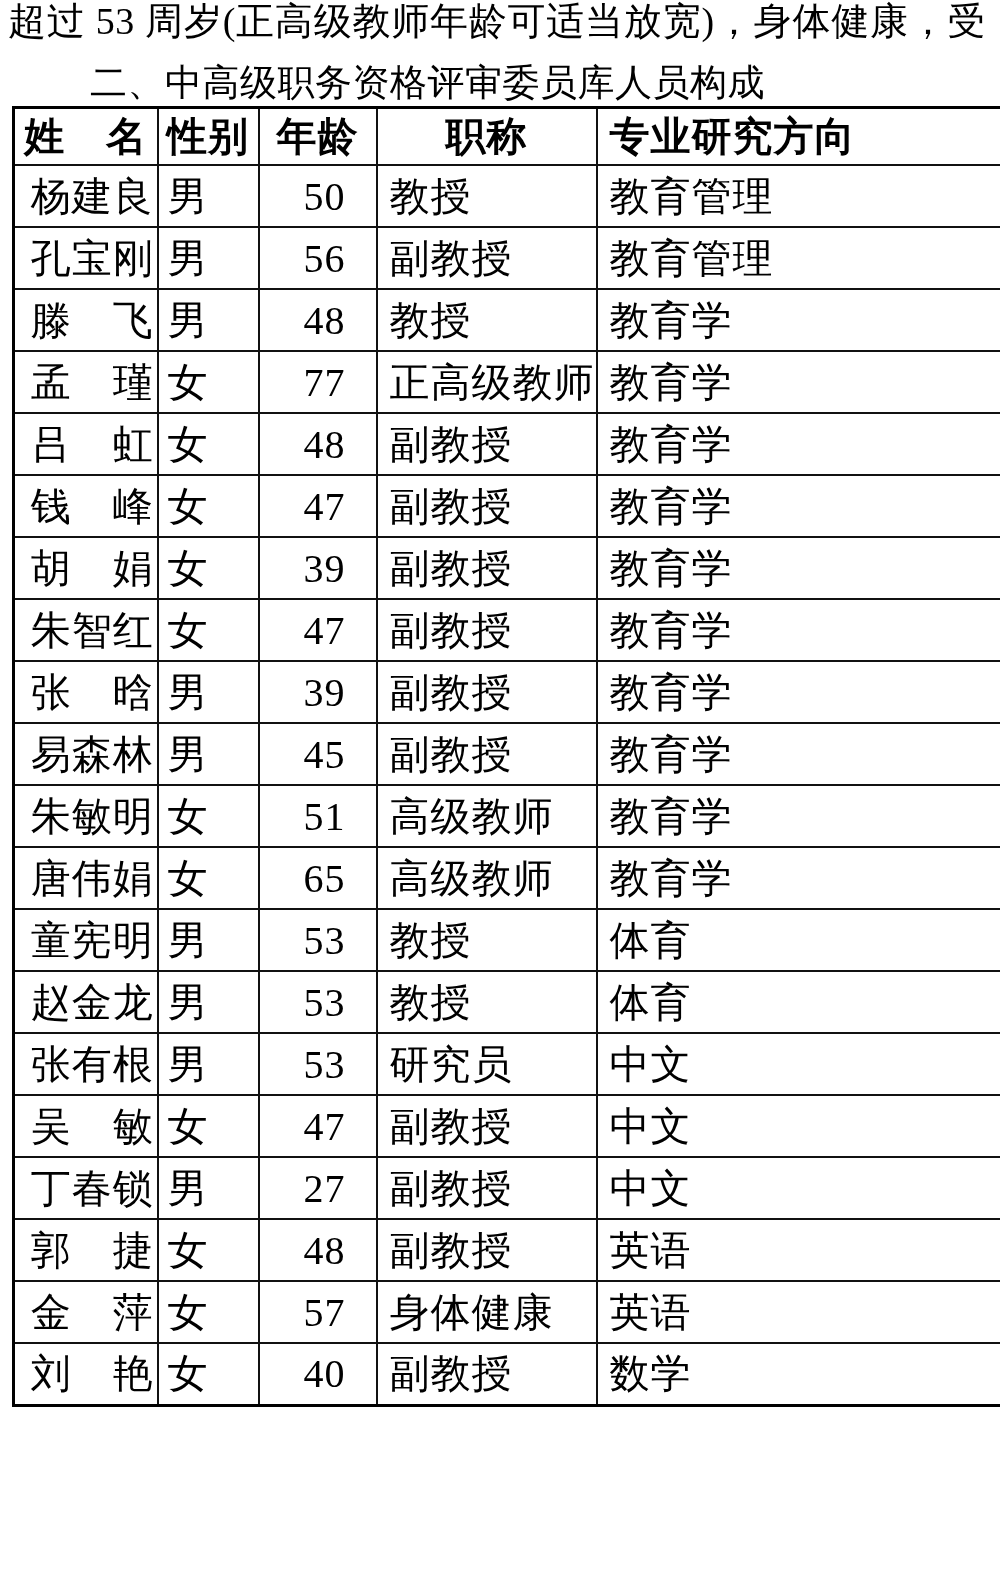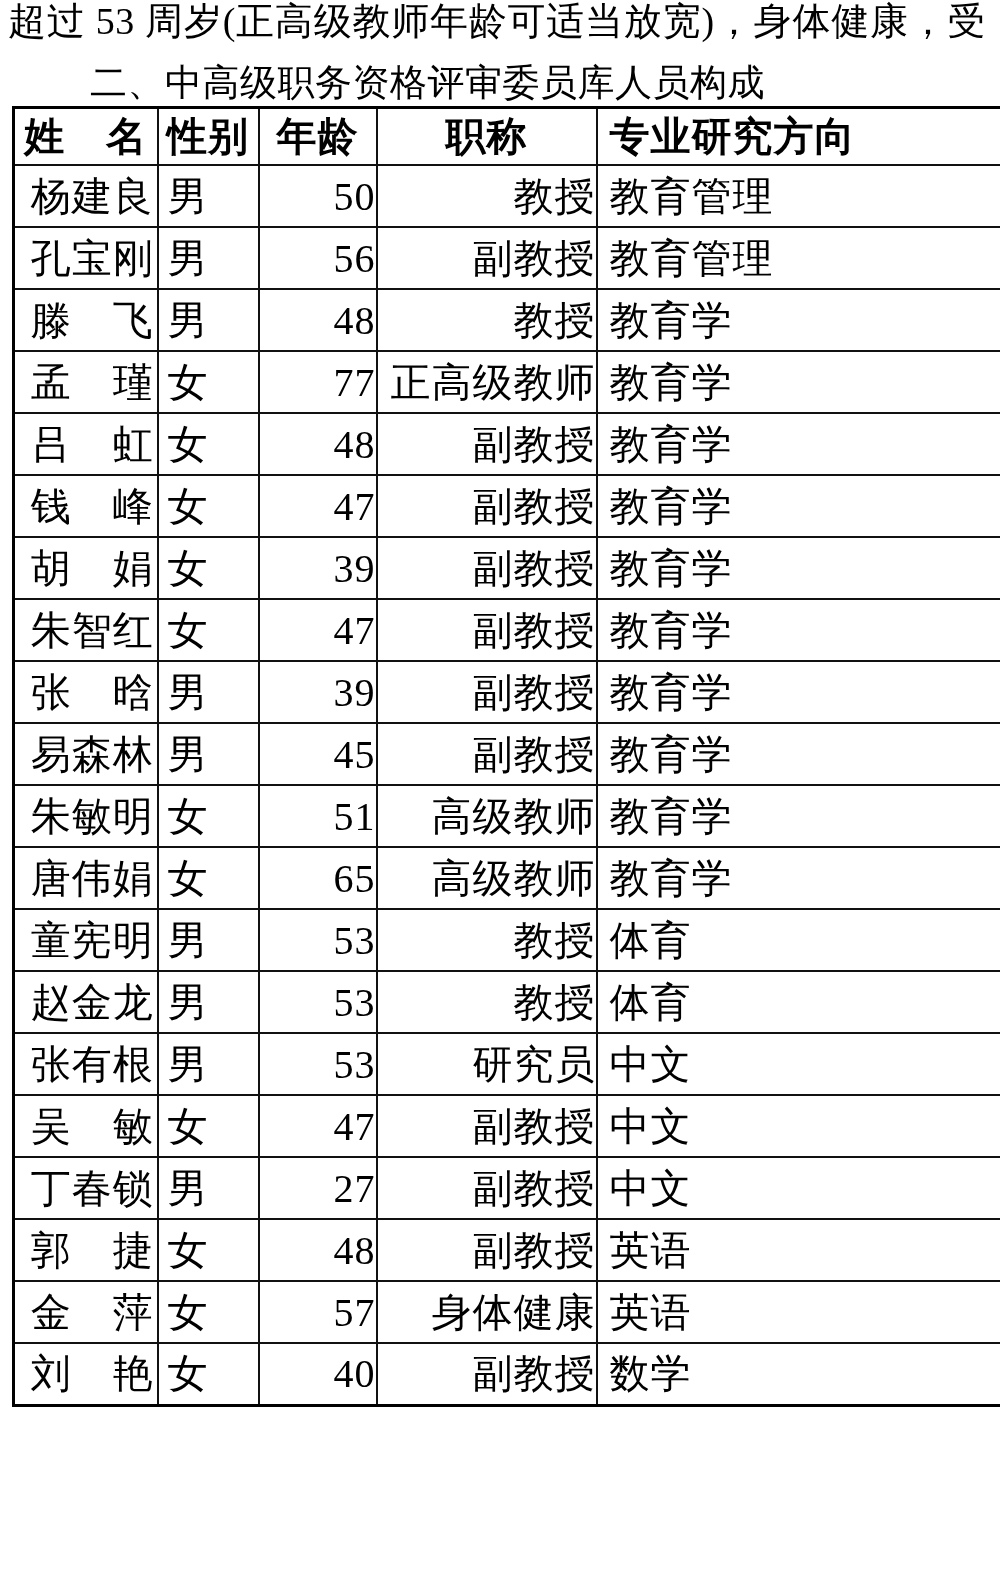"50" td.d-age { text-align: right -> center }
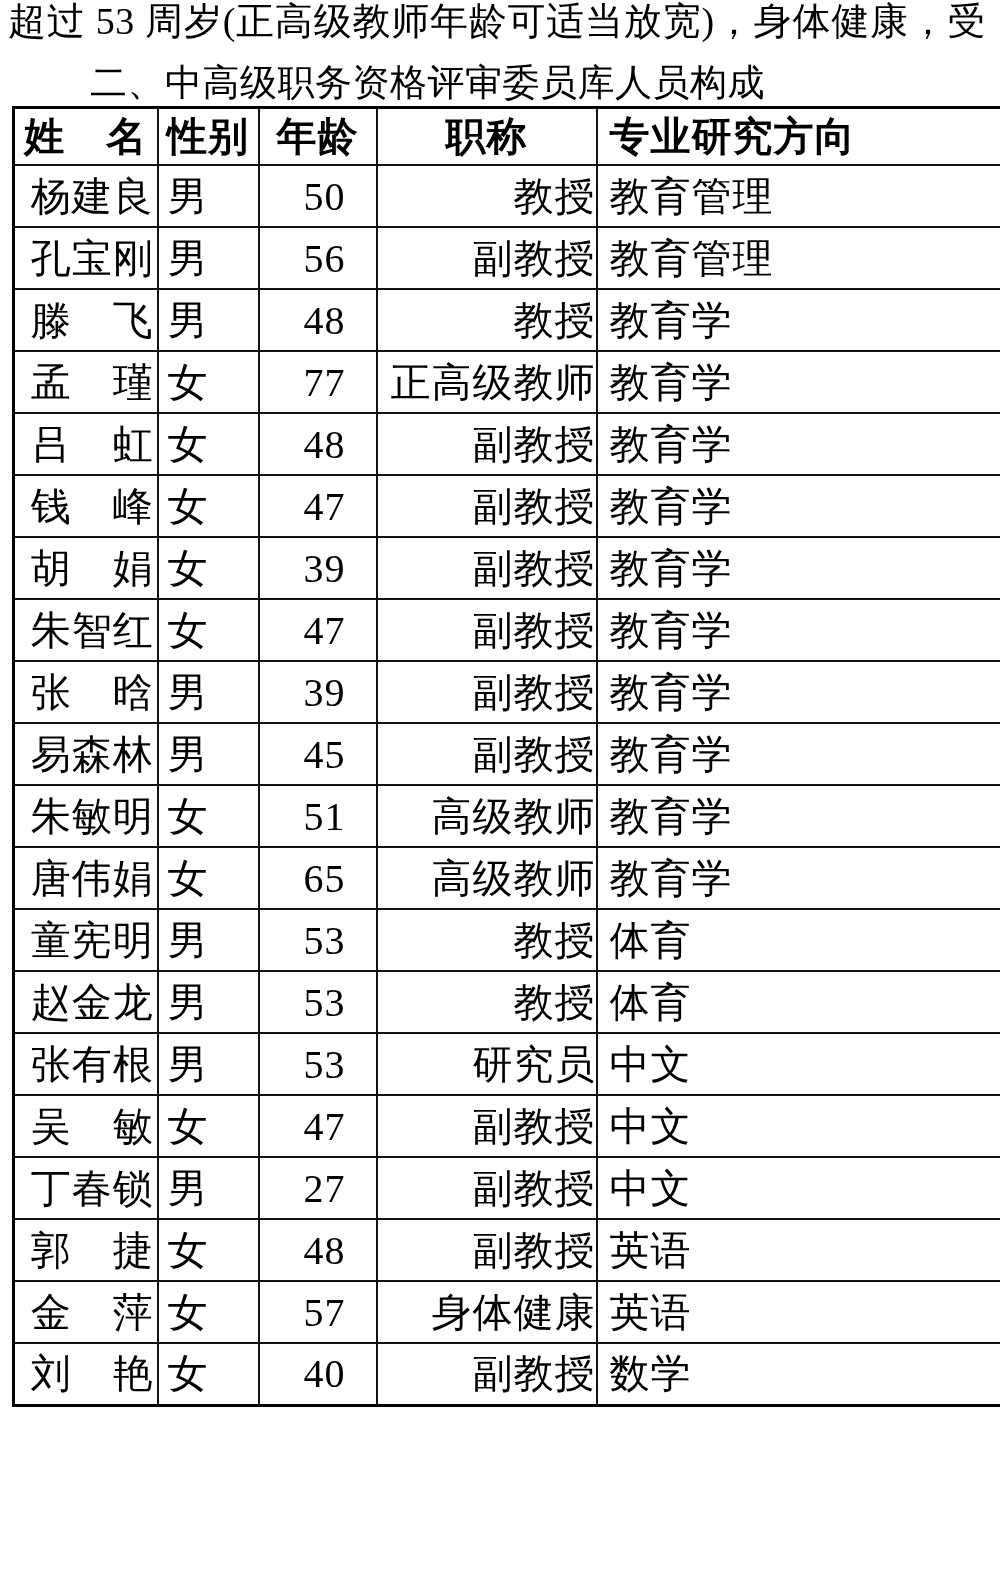"教授" td.d-title { text-align: right -> left }
